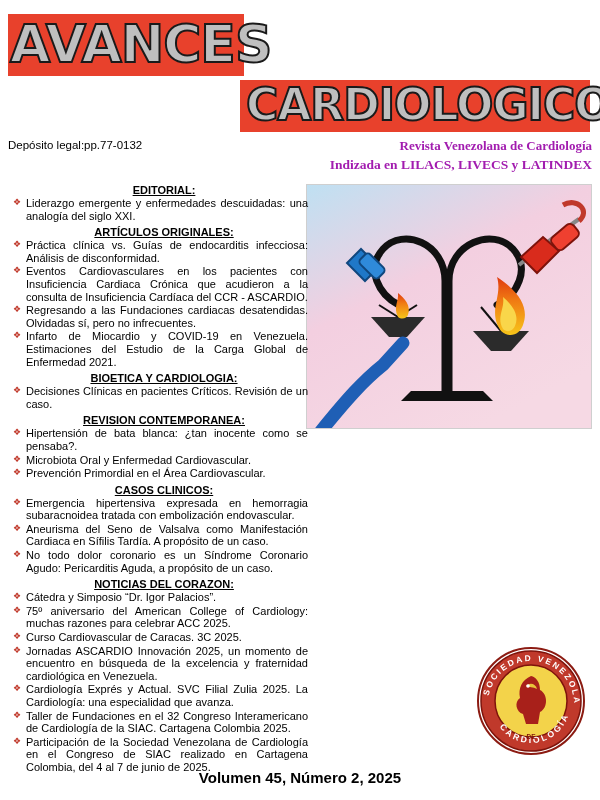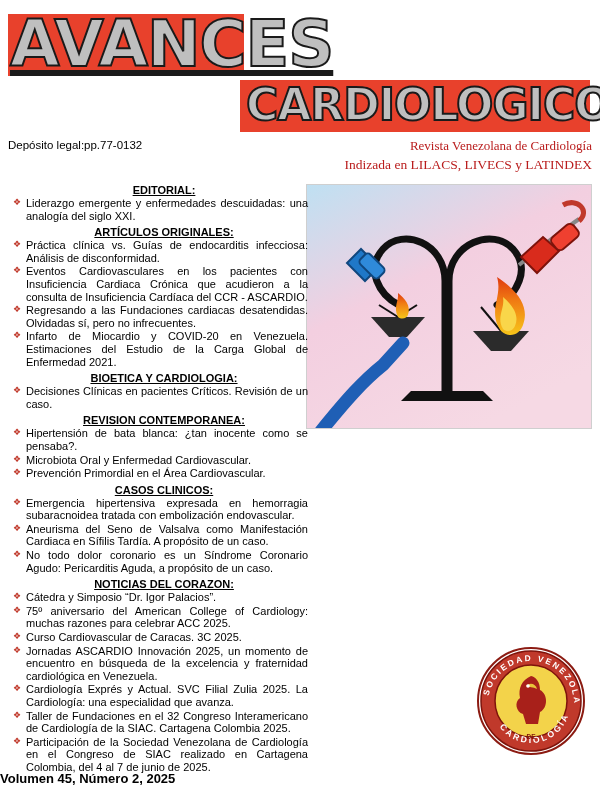"AVANCES" .word1 { font-size: 64px -> 52px; text-decoration: underline -> none }
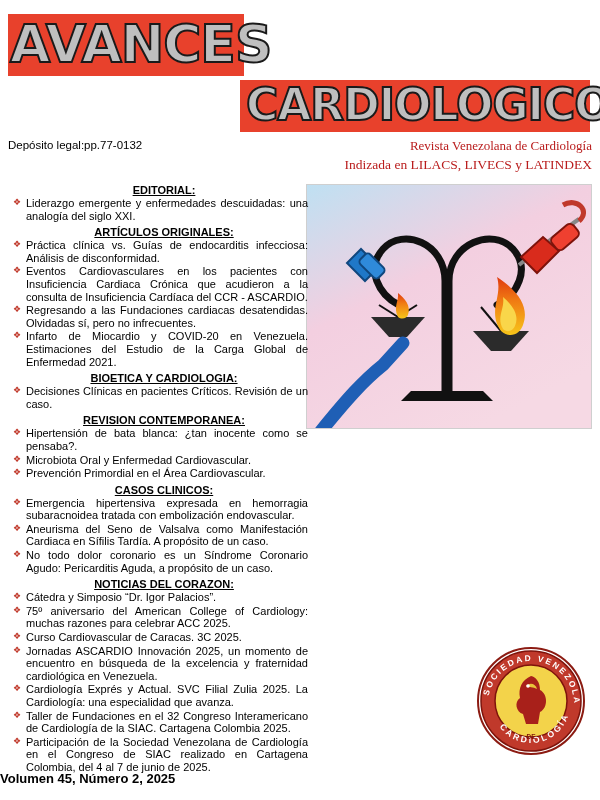"Revista Venezolana de Cardiología" .subtitle { color: #b91c1c -> #a21caf; font-weight: normal -> bold }
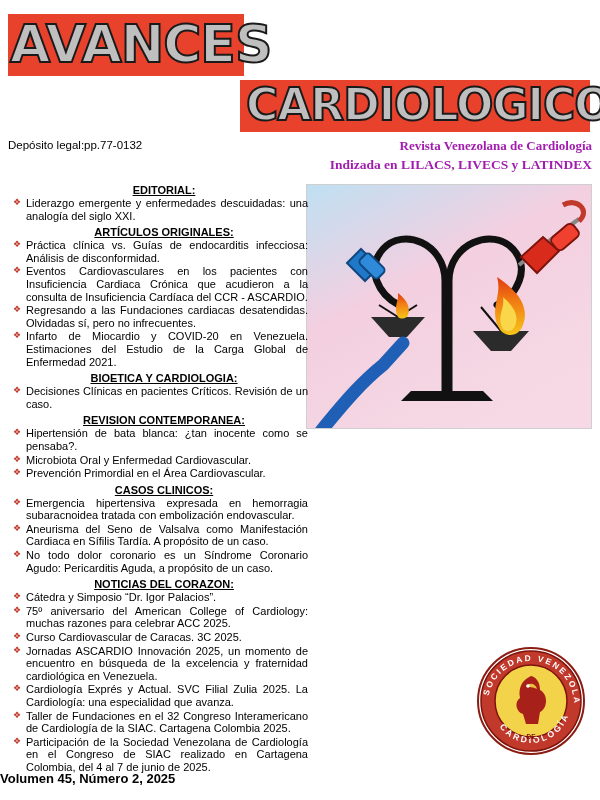"Infarto de Miocardio y COVID-20" span { text: COVID-20 -> COVID-19 }
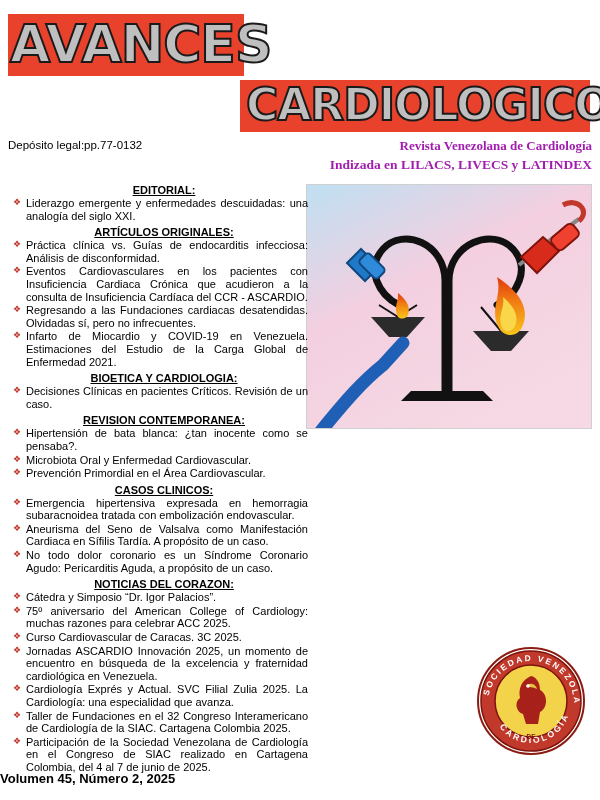"Volumen 45, Número 2, 2025" .volume { font-size: 13px -> 15px; text-align: left -> center }
